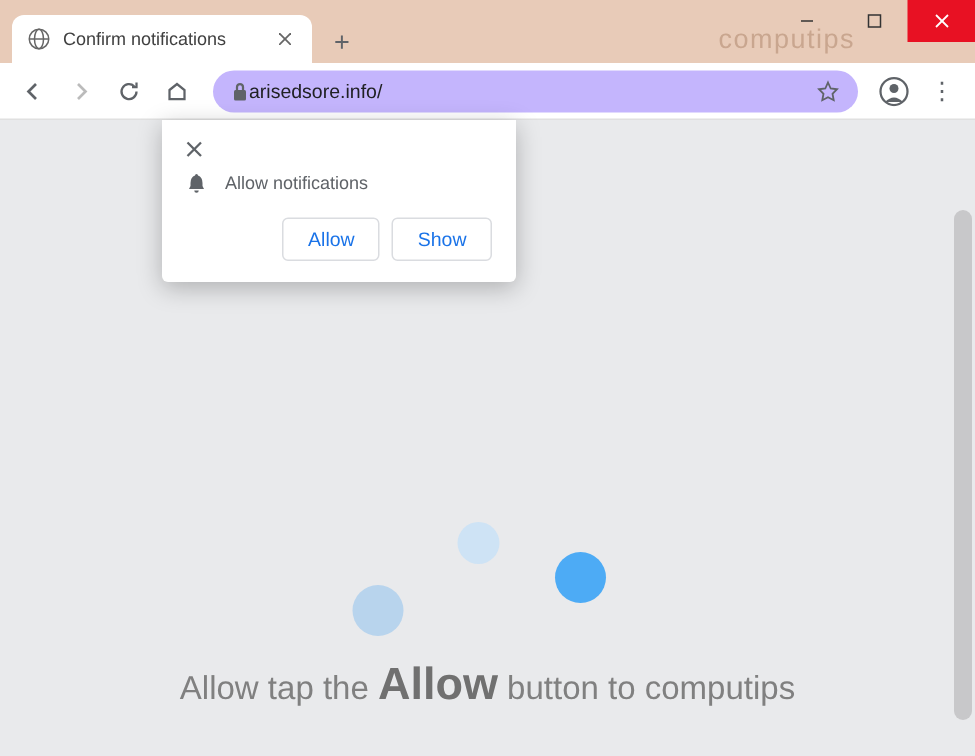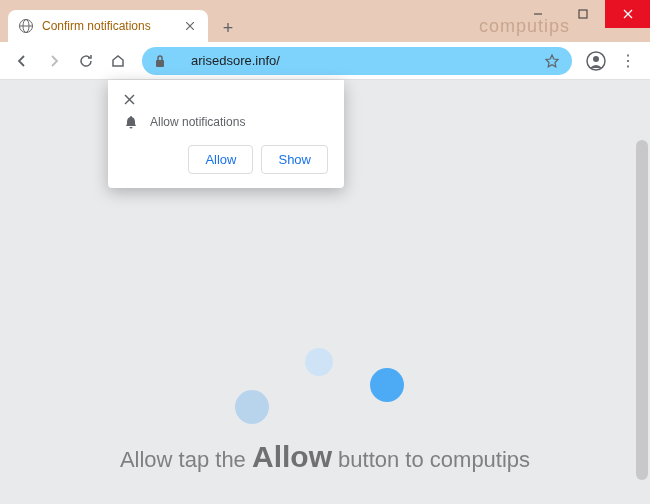"Confirm notifications" .tab { color: #a16207 -> #404040 }
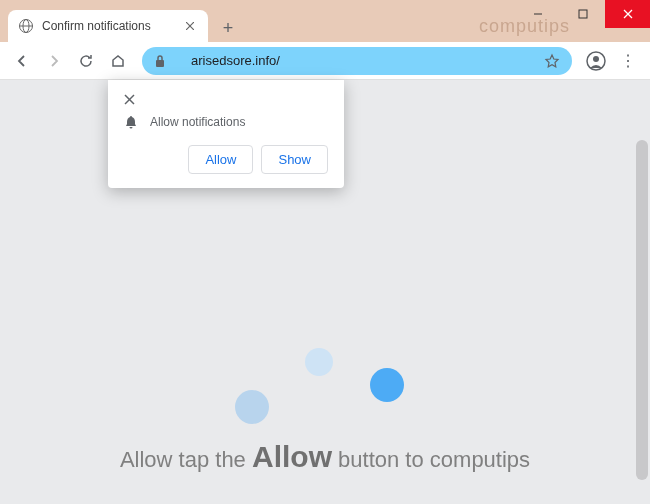"arisedsore.info/" .url-bar { background: #7dd3fc -> #c4b5fd; gap: 25px -> 0 }
